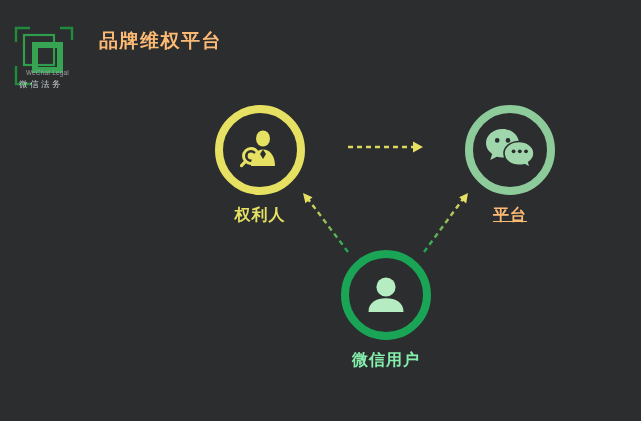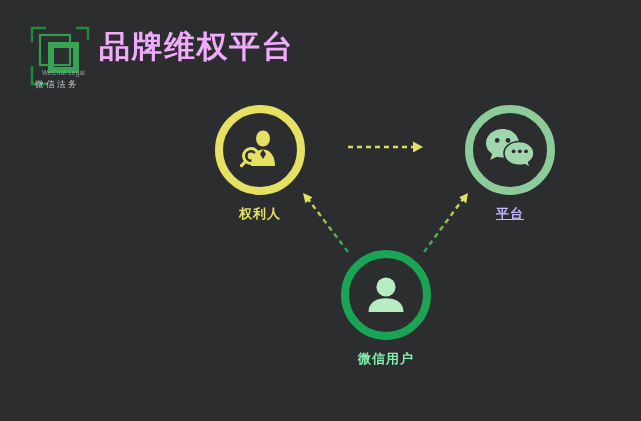"品牌维权平台" #page-title { color: #f0abfc -> #fdba74; font-size: 31px -> 19px }
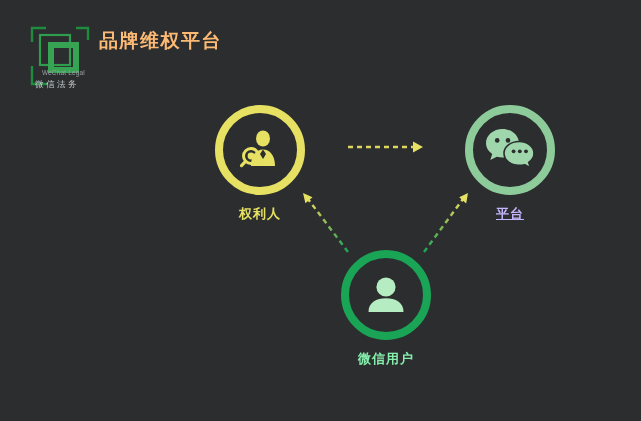"微信法务" #brand-logo { left: 18px -> 2px }
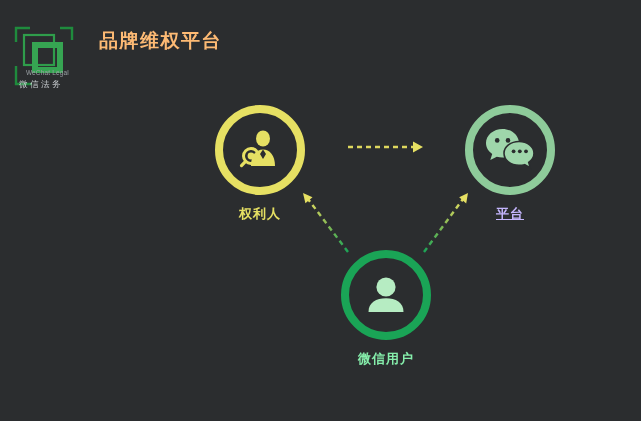"权利人" .node-label { font-size: 13px -> 16px }
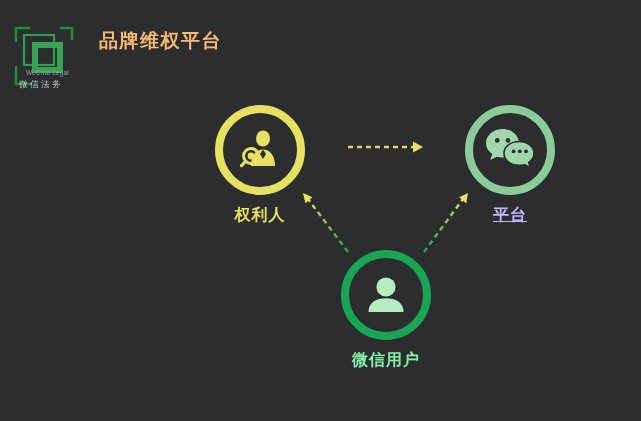"平台" #node-platform .node-label { color: #c4b5fd -> #fdba74 }
